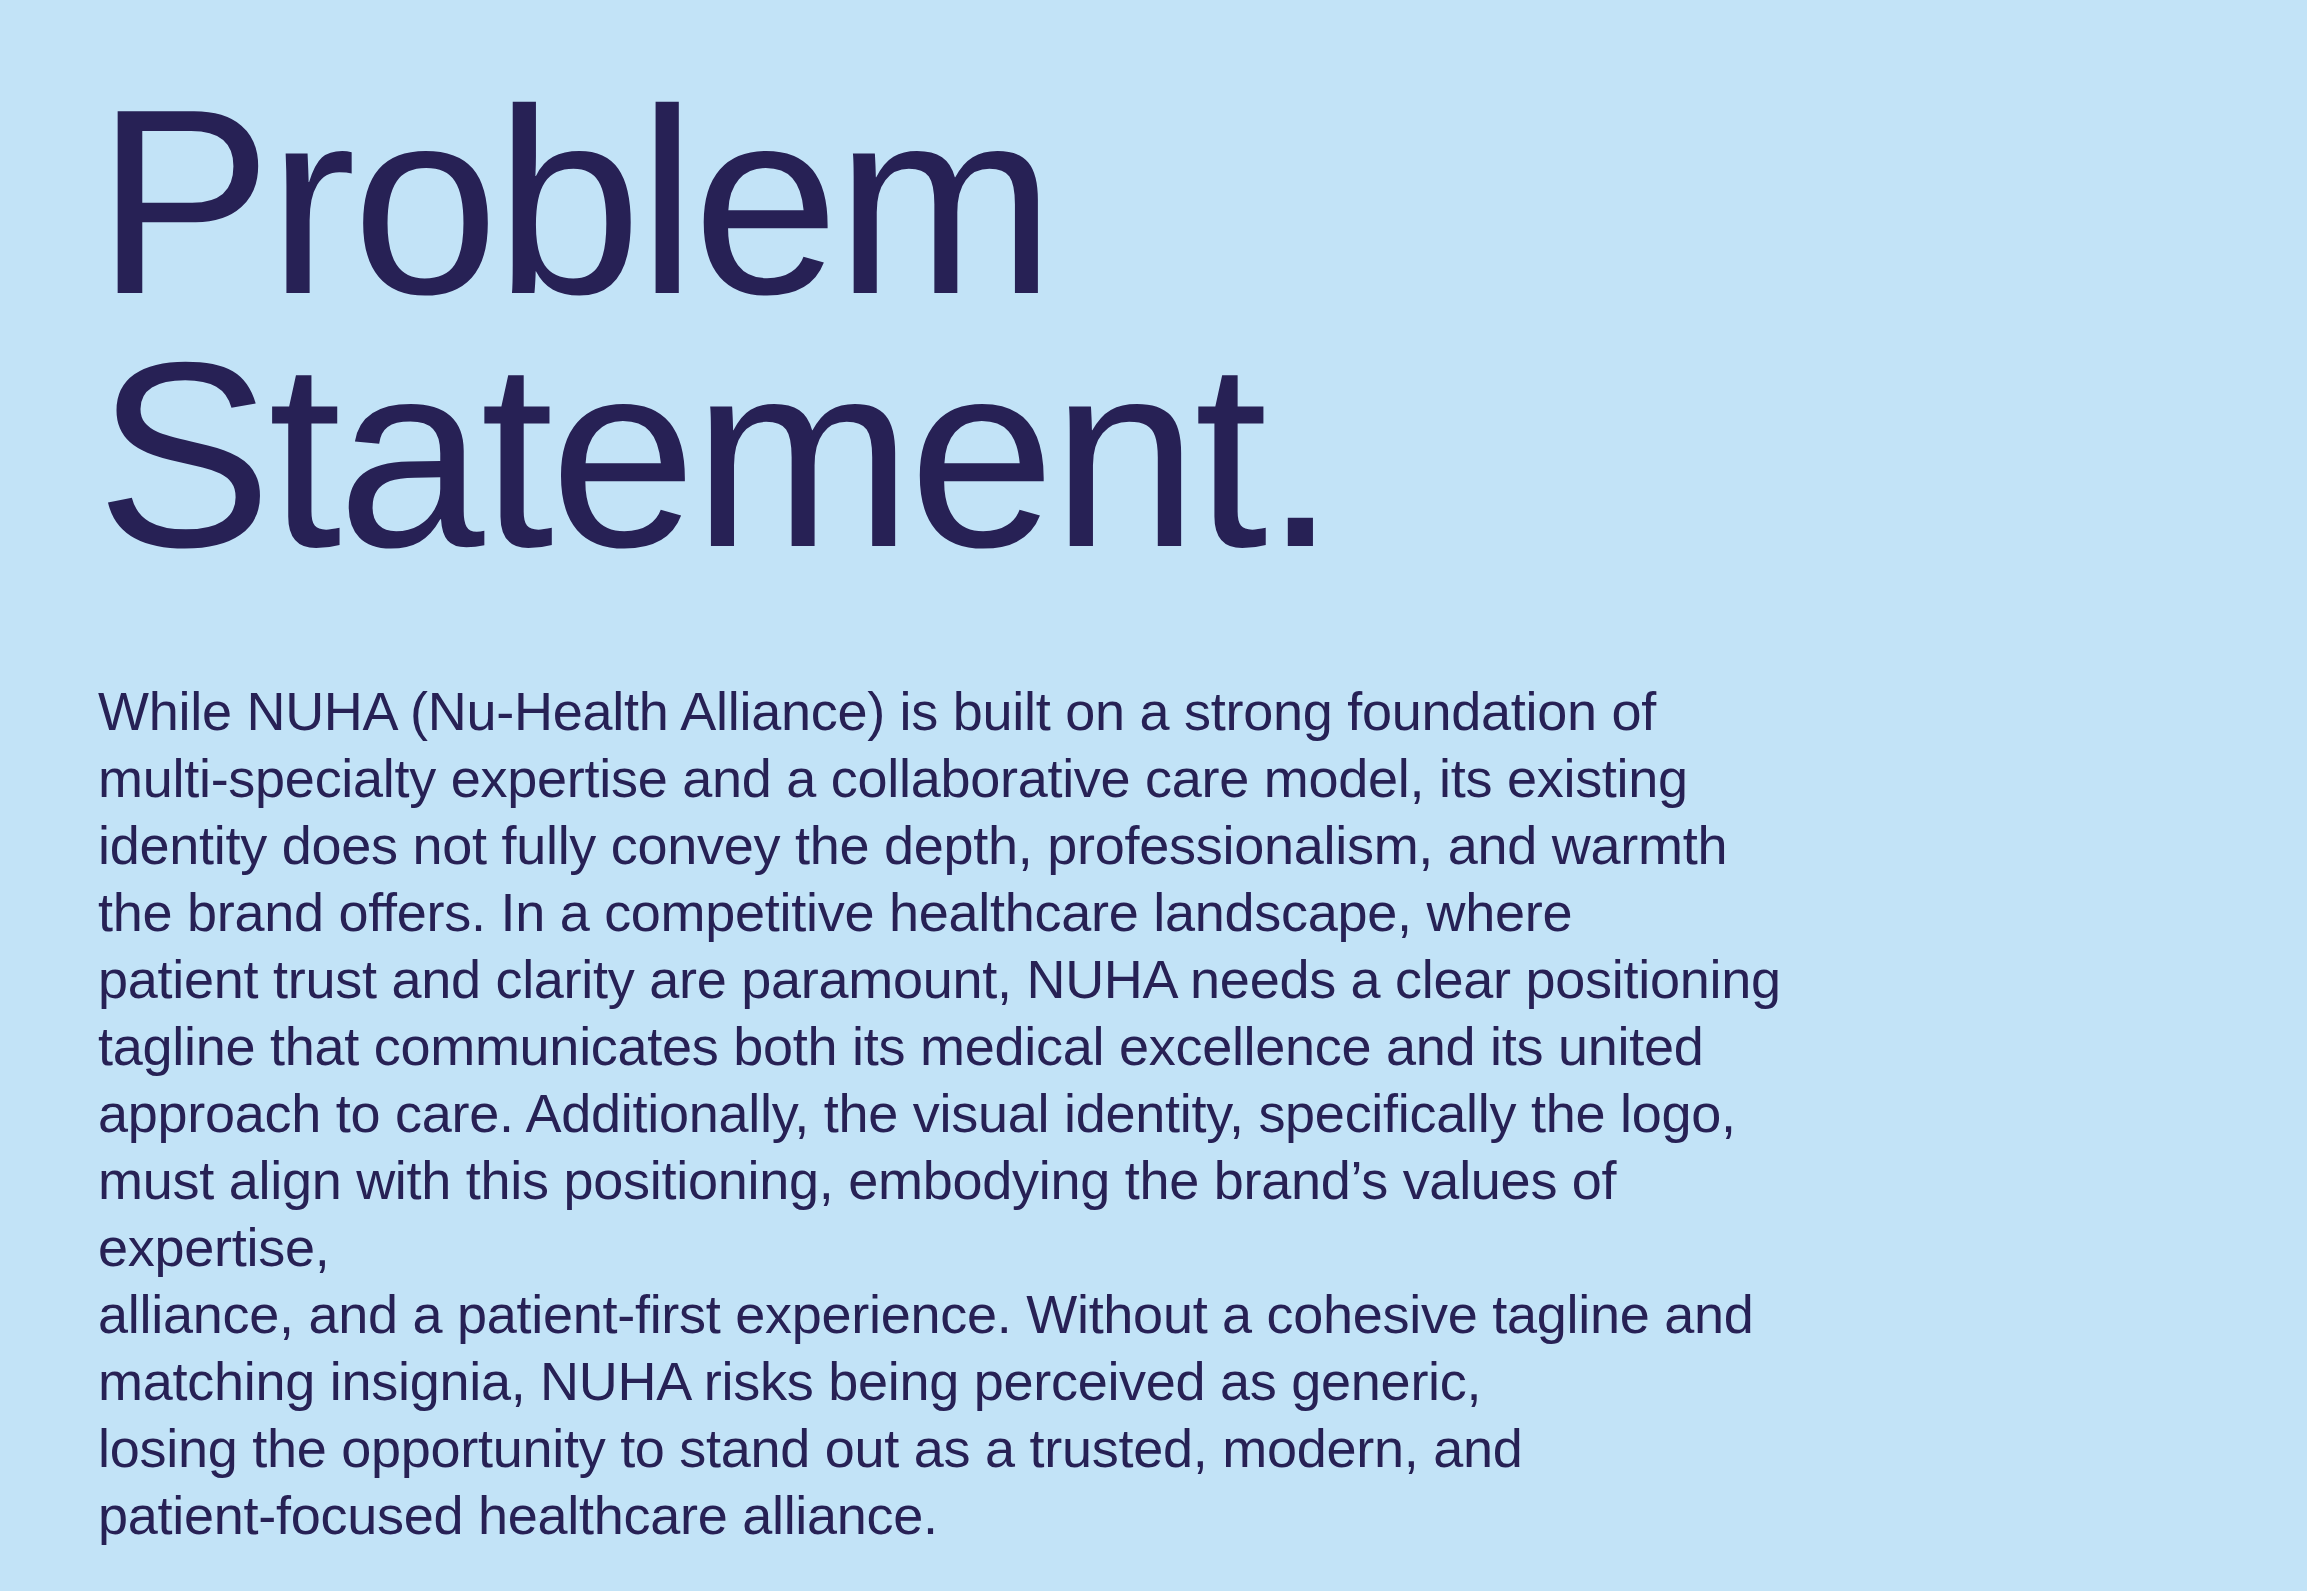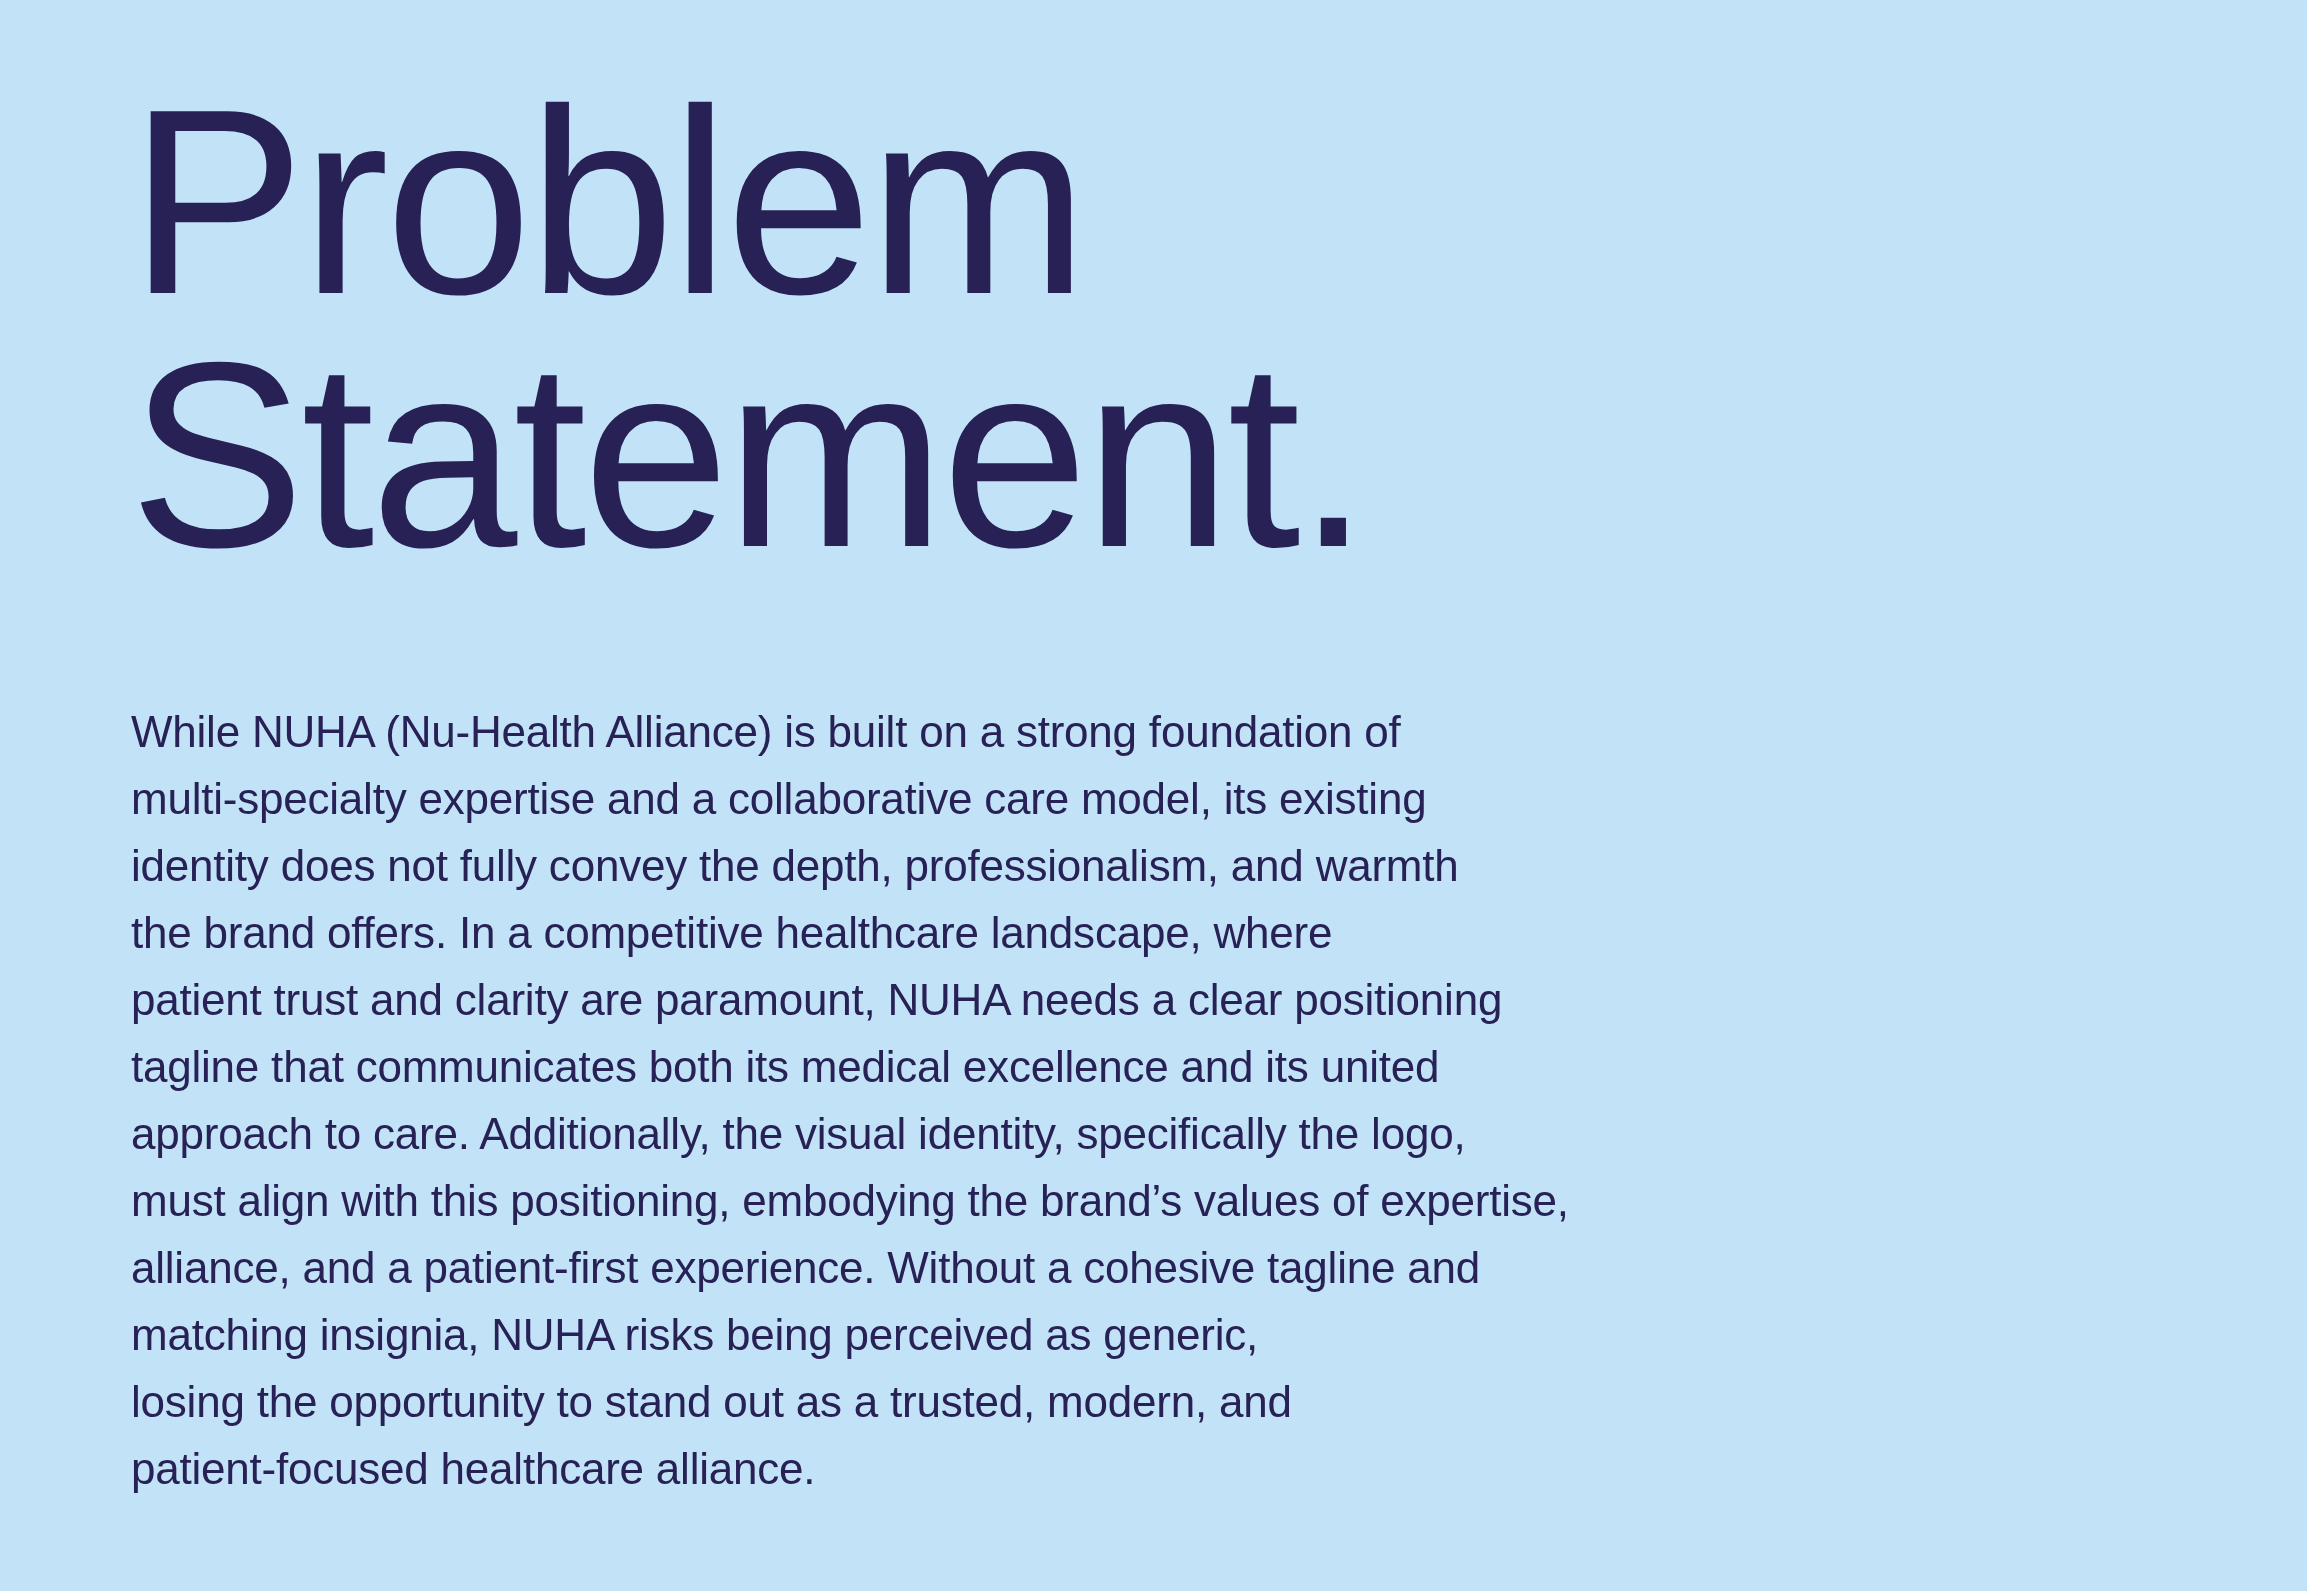"Problem" .slide { margin-left: 33px -> none }
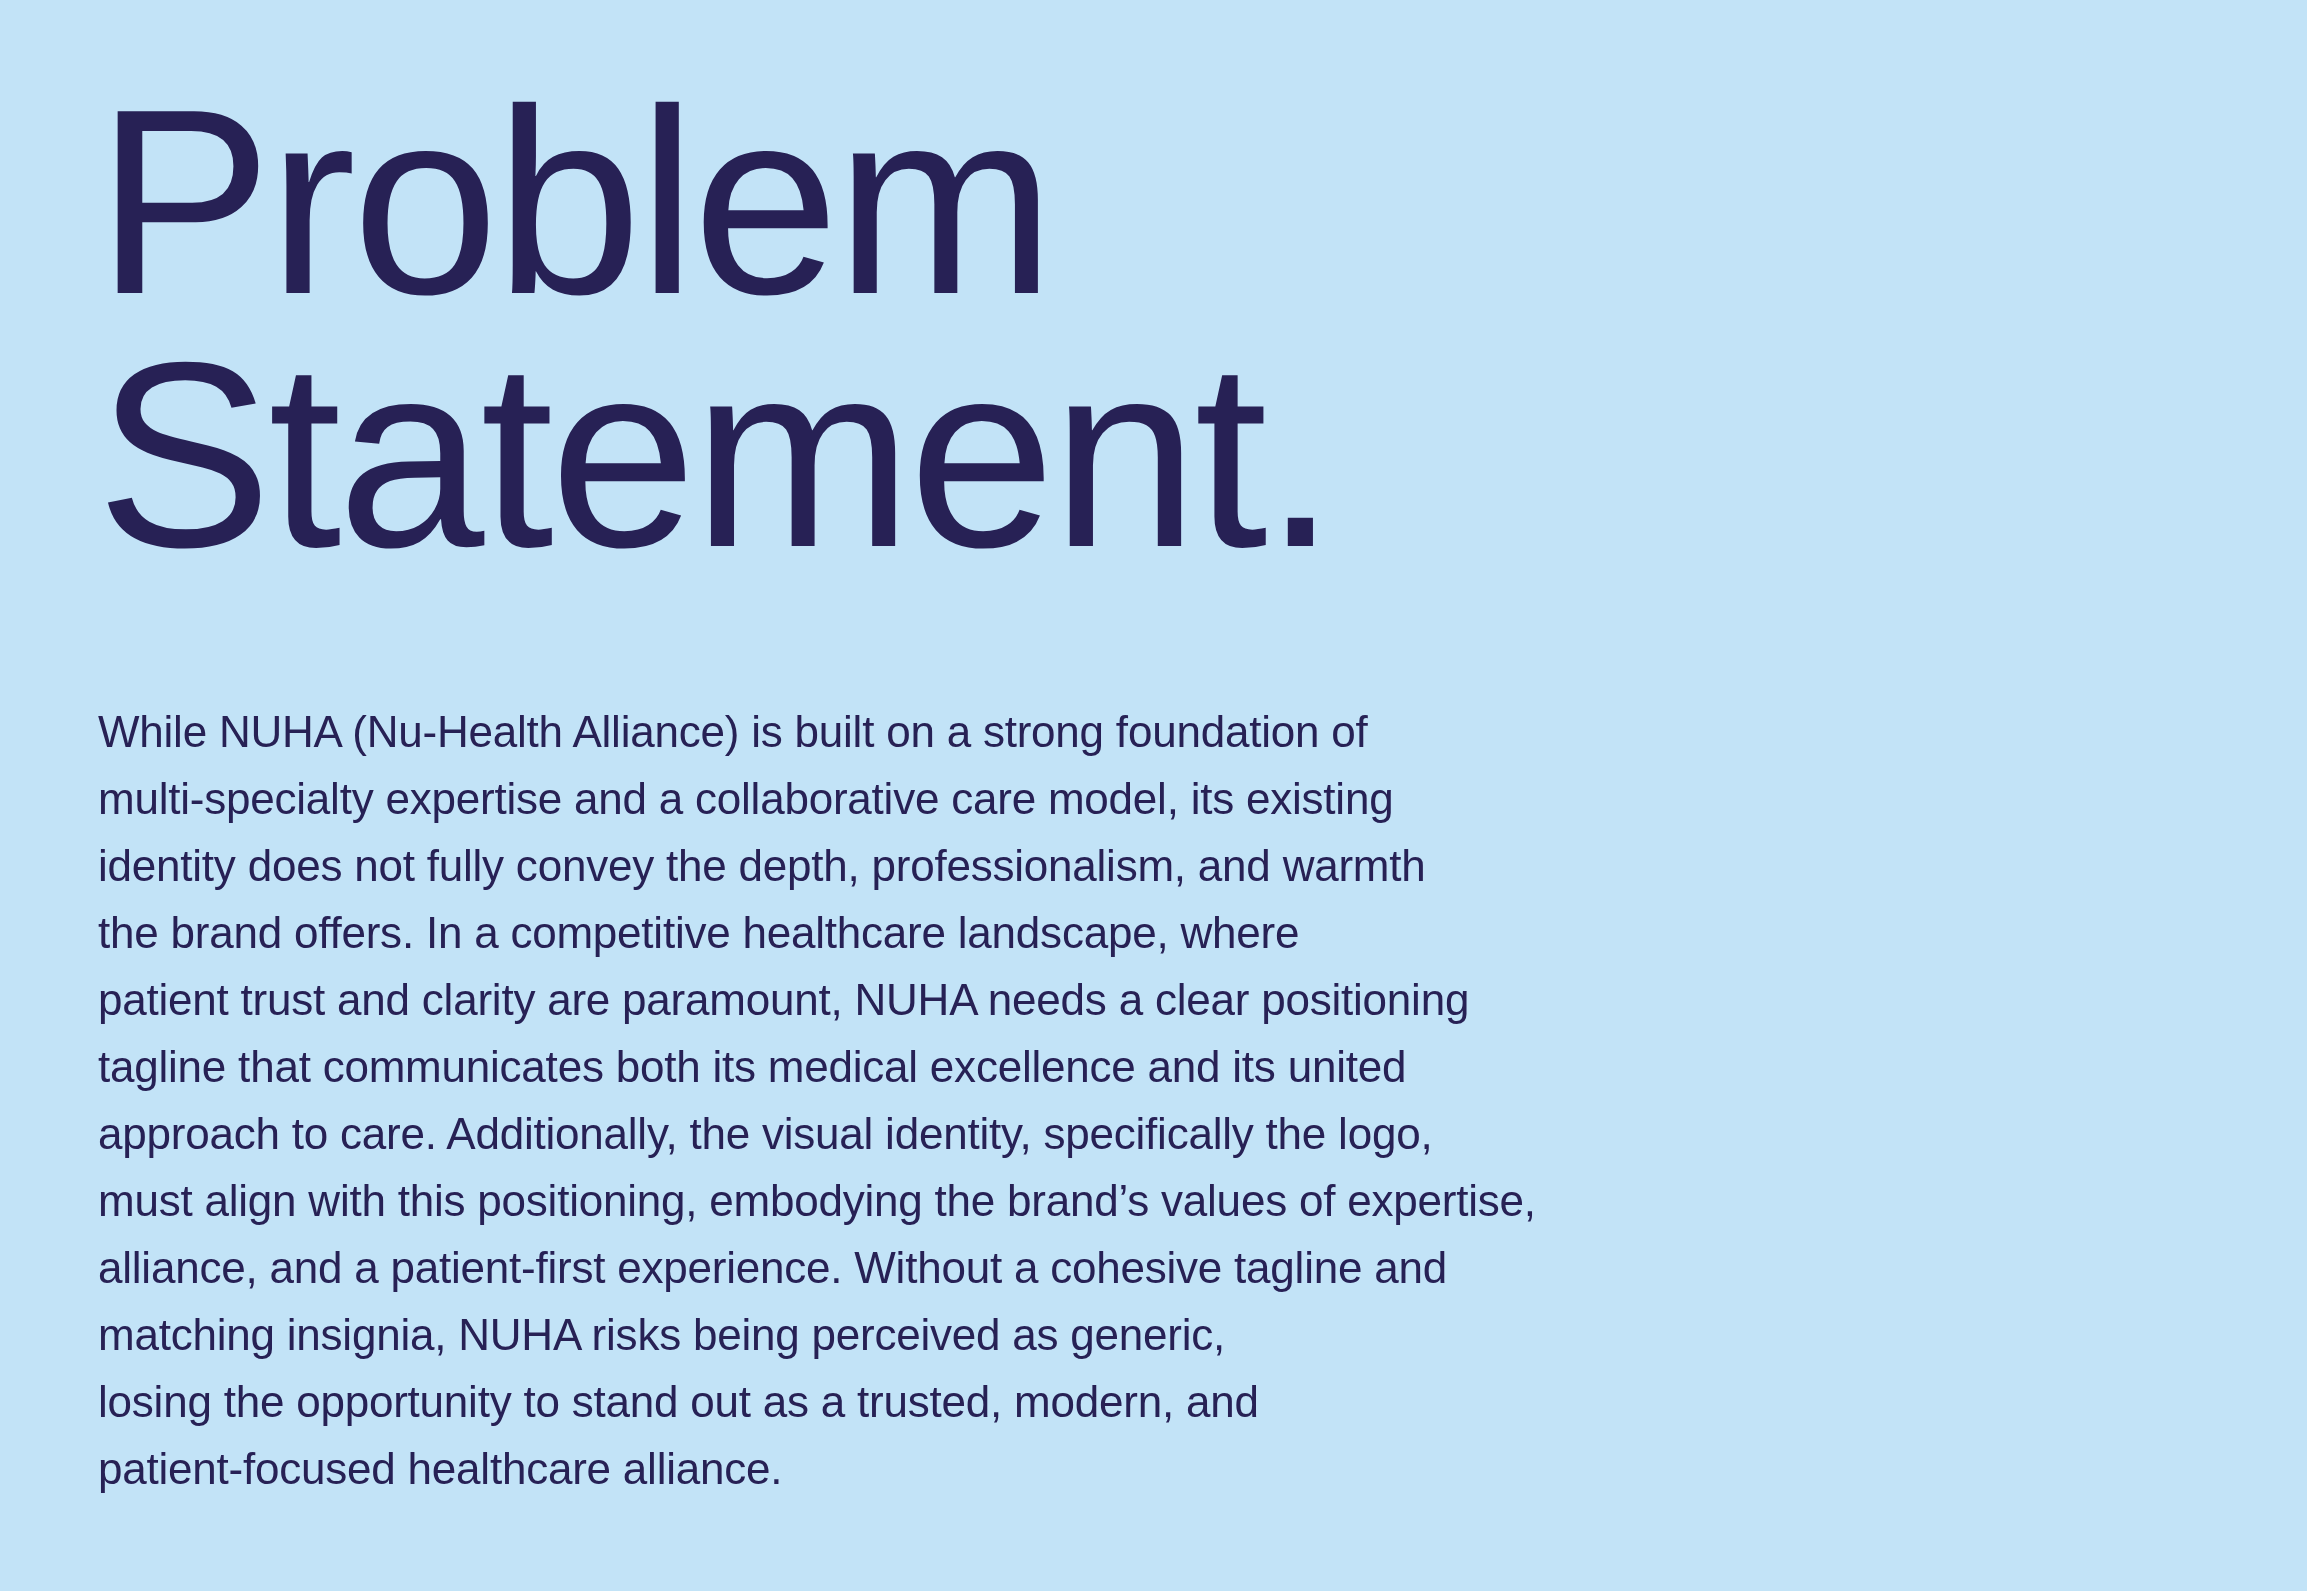"While NUHA (Nu-Health Alliance) is" .body-paragraph { font-size: 44px -> 54px; top: 698px -> 678px }
